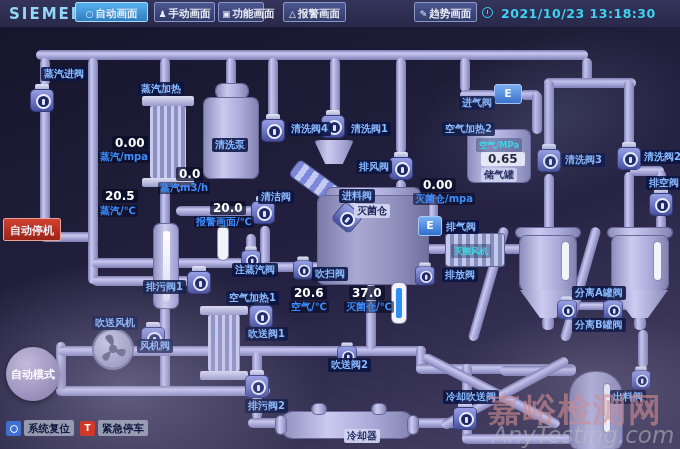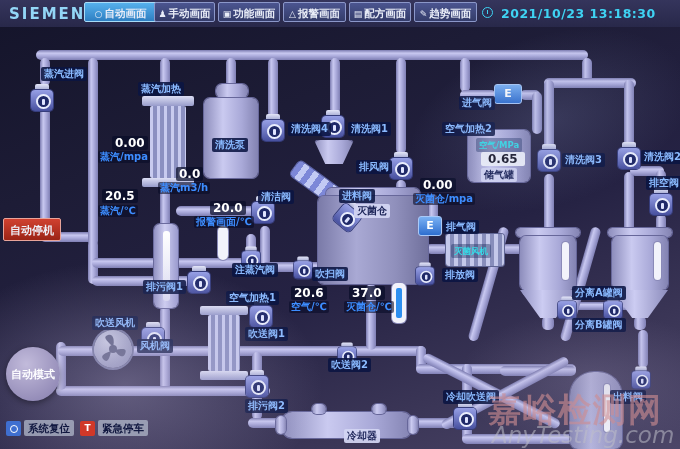"○ 自动画面" div.tab { left: 84px -> 75px }
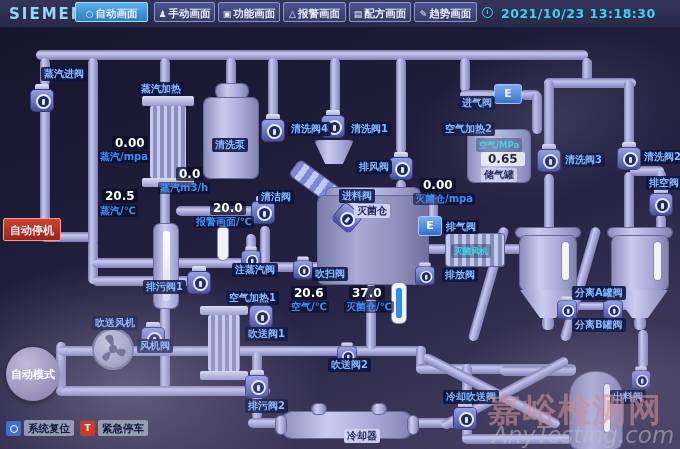"▣ 功能画面" div.tab { width: 62px -> 46px }
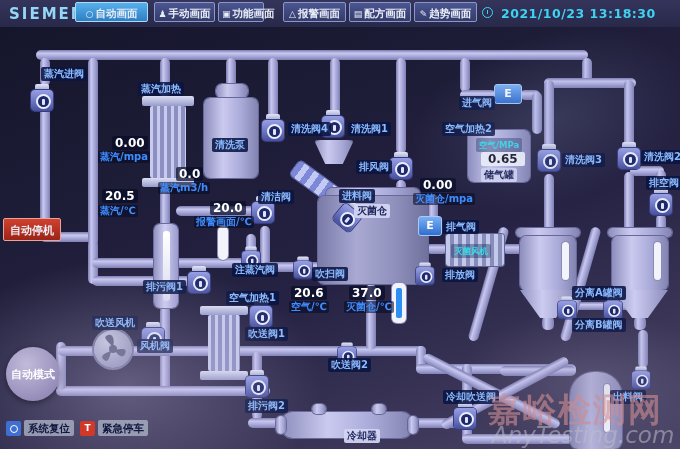"▤ 配方画面" div.tab { html: <div><span>▤</span><span>配方画面</span></div> -> none }
